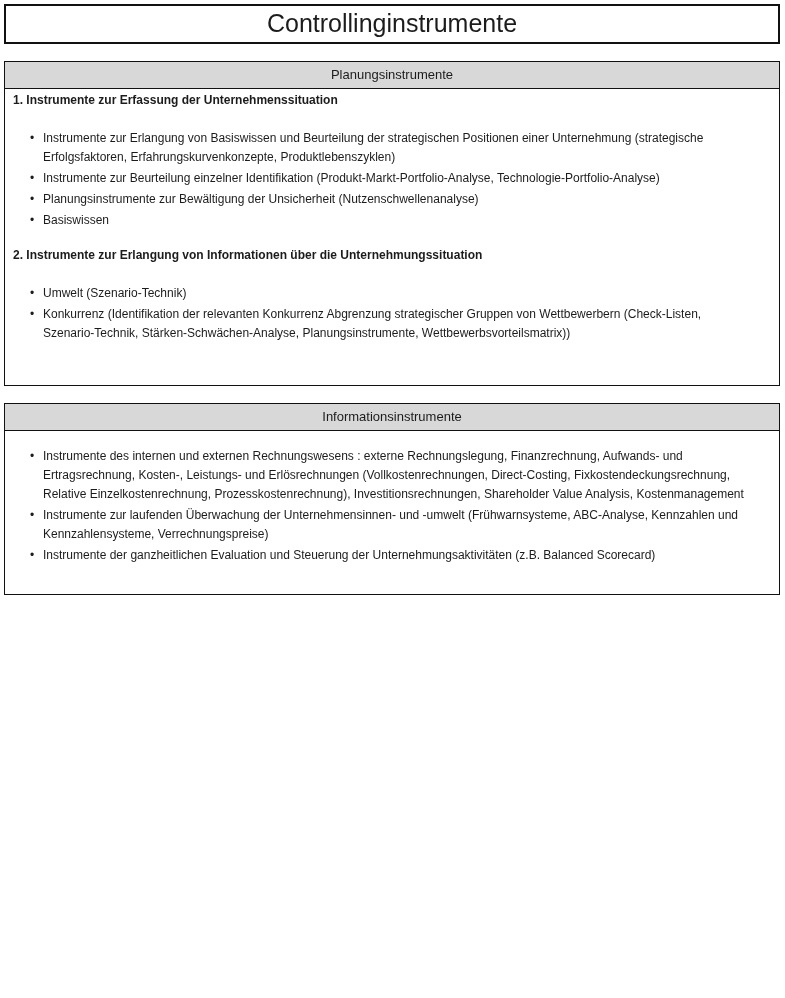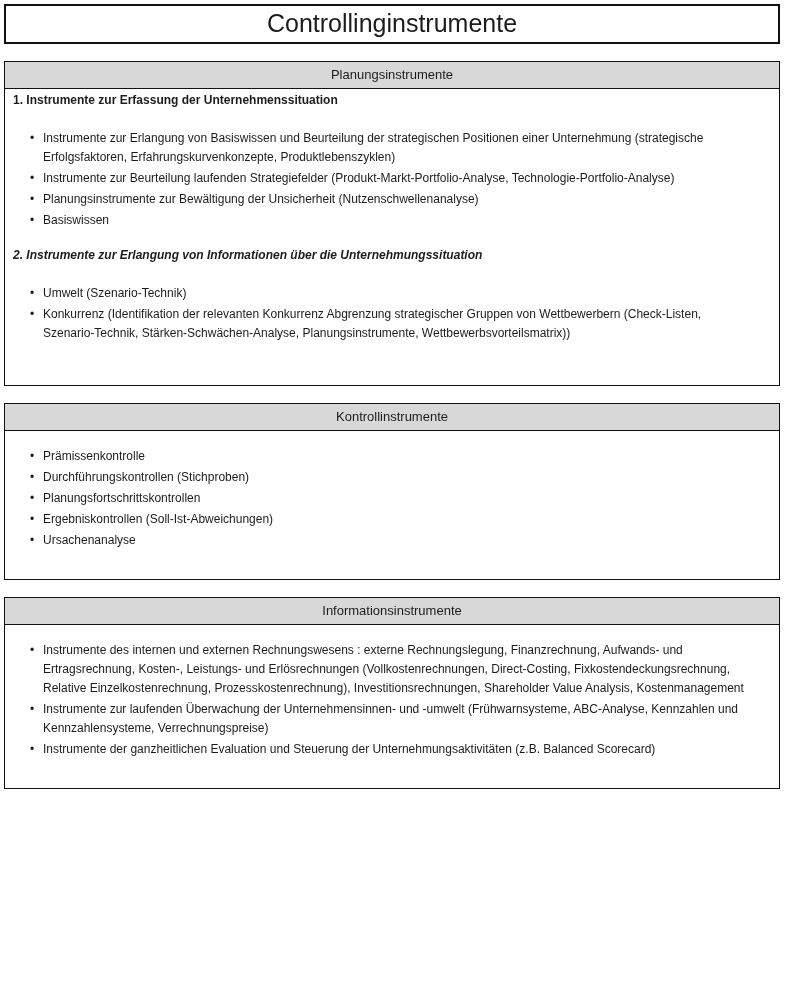"Instrumente zur Beurteilung laufenden" li { text: laufenden Strategiefelder -> einzelner Identifikation }
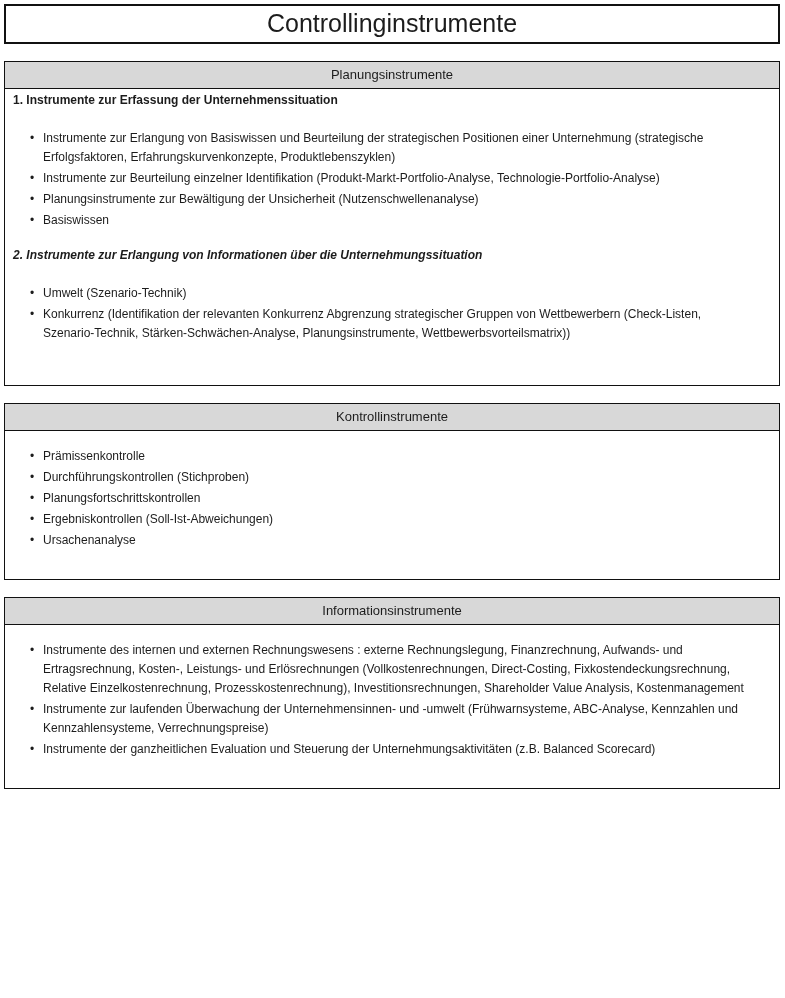"2. Instrumente zur Erlangung von" .group-heading.second { font-style: italic -> none }
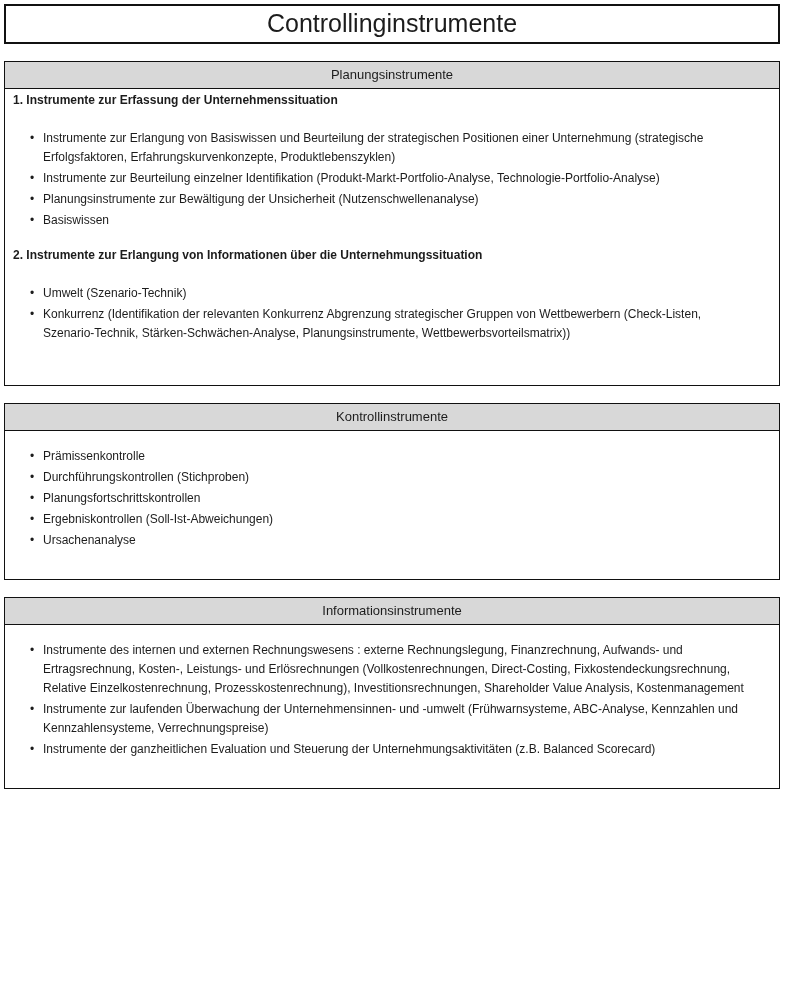"Kontrollinstrumente" div.section { html: <div> <div>Kontrollinstrumente</div> <div> <ul> <li>Prämissenkontrolle</li> <li>Durchführungskontrollen (Stichproben)</li> <li>Planungsfortschrittskontrollen</li> <li>Ergebniskontrollen (Soll-Ist-Abweichungen)</li> <li>Ursachenanalyse</li> </ul> </div> </div> -> none }
